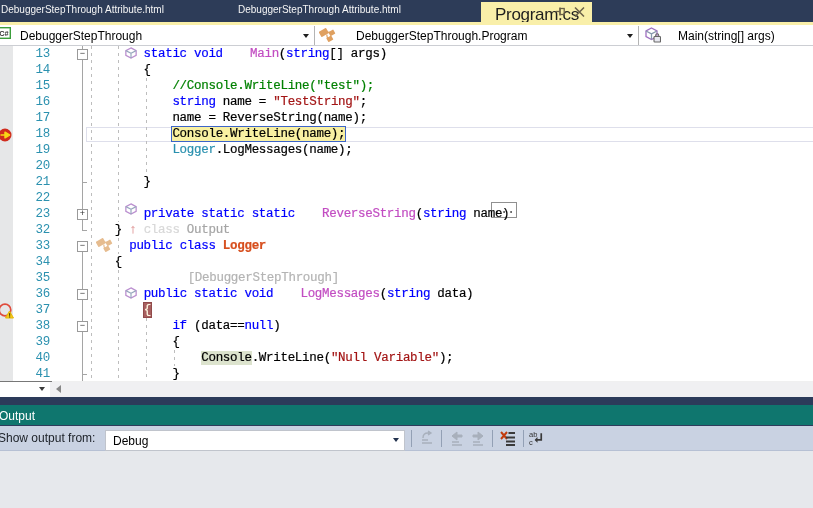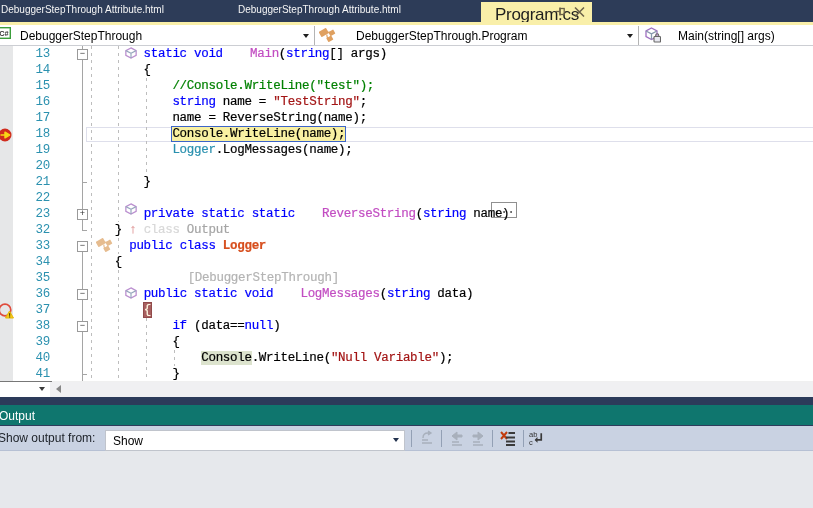"Show" span { text: Show -> Debug }
